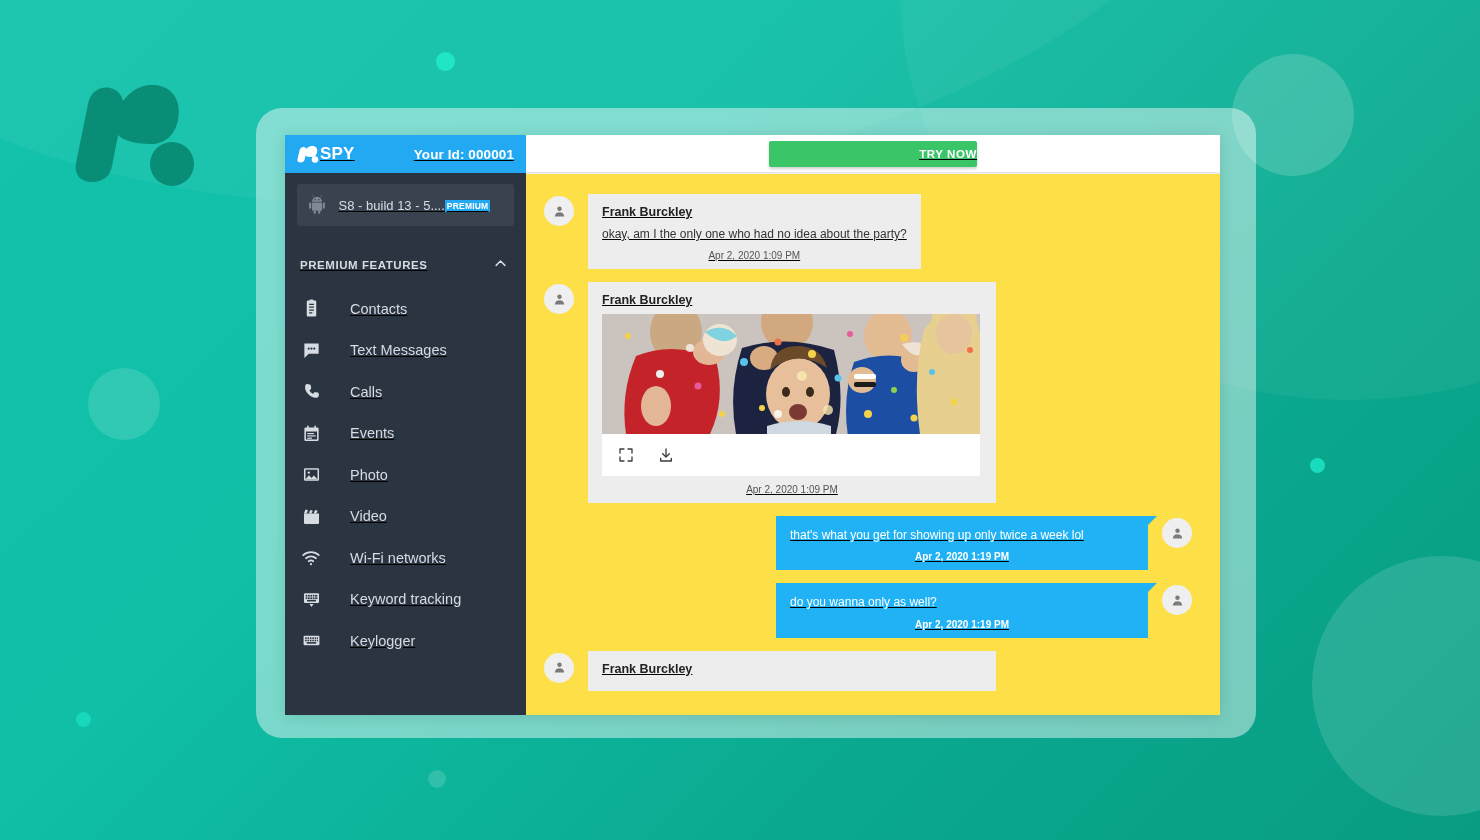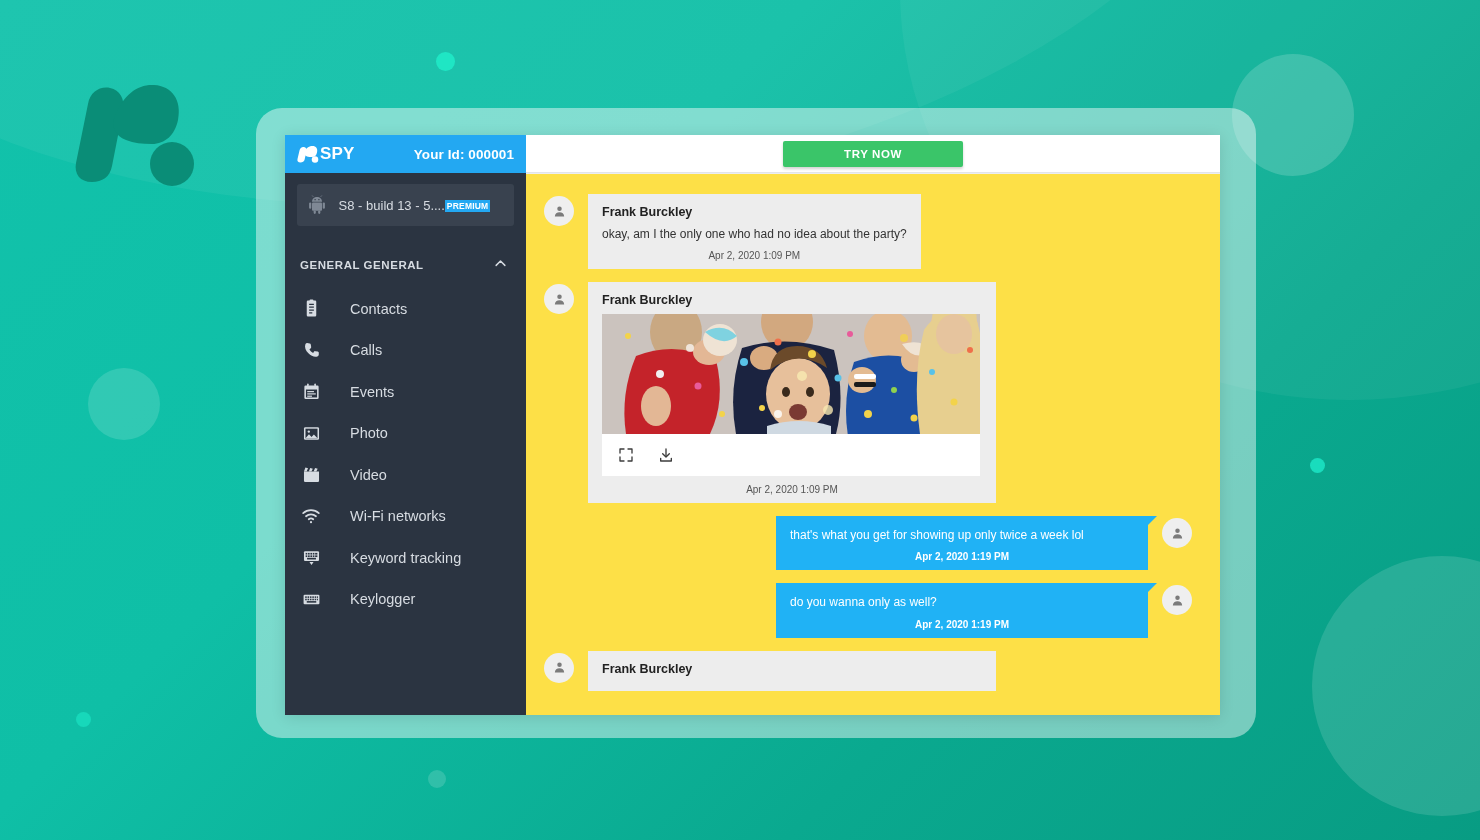"SPY" #window { text-decoration: none -> underline }
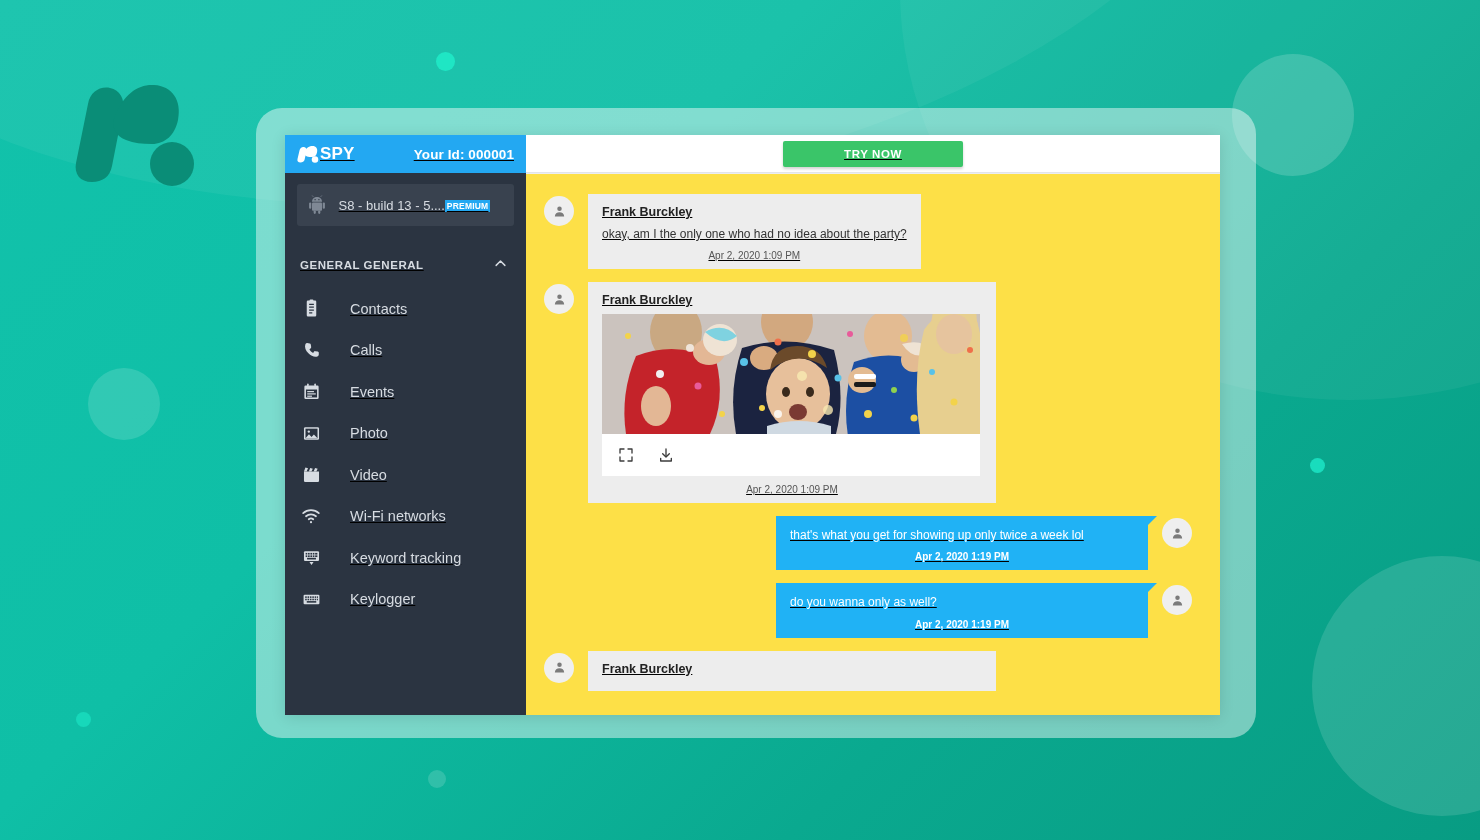"TRY NOW" #trynow { text-align: none -> right; width: 180px -> 208px }
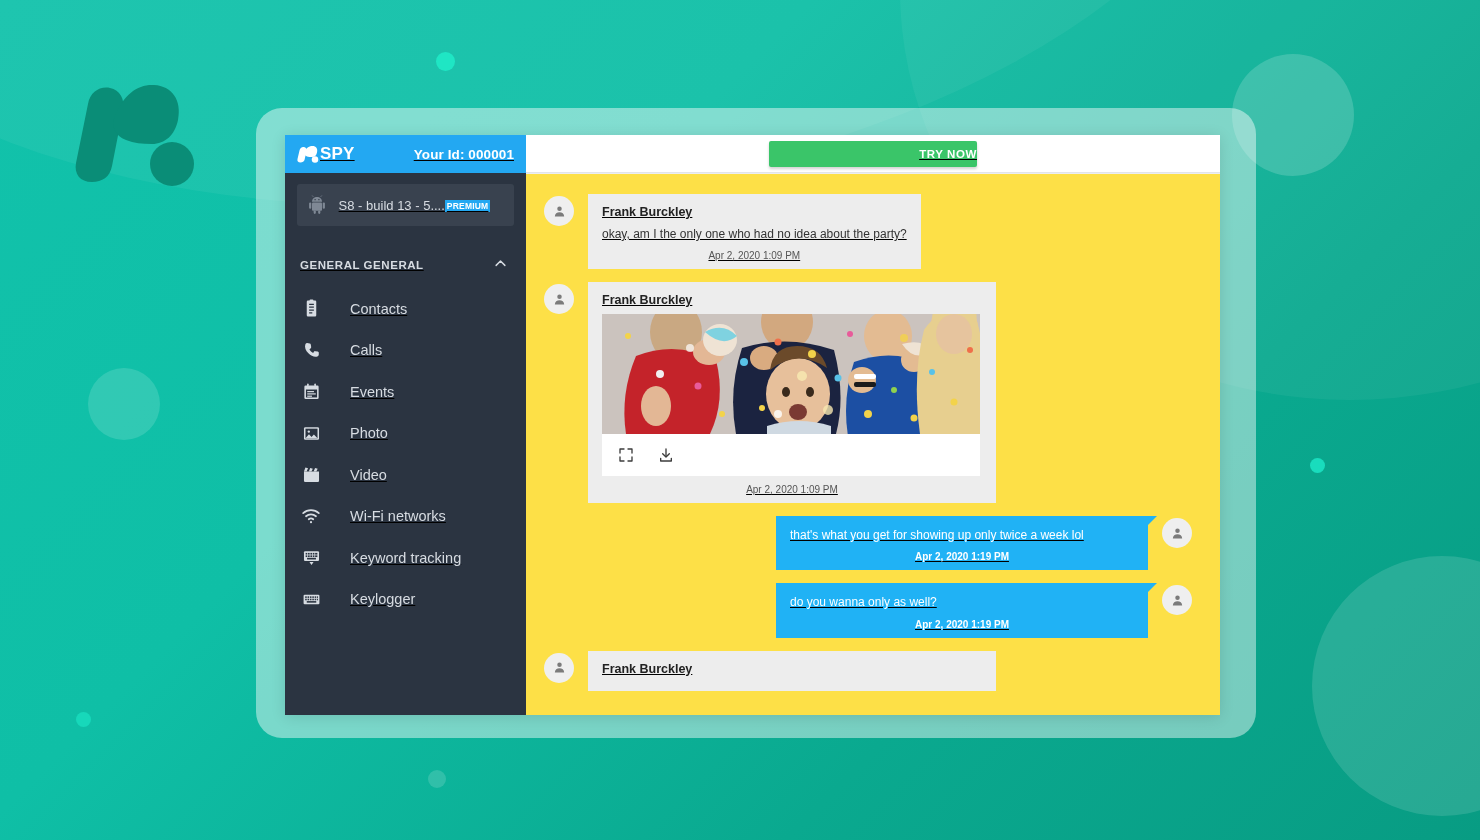"GENERAL GENERAL" span.lbl { text: GENERAL GENERAL -> PREMIUM FEATURES }
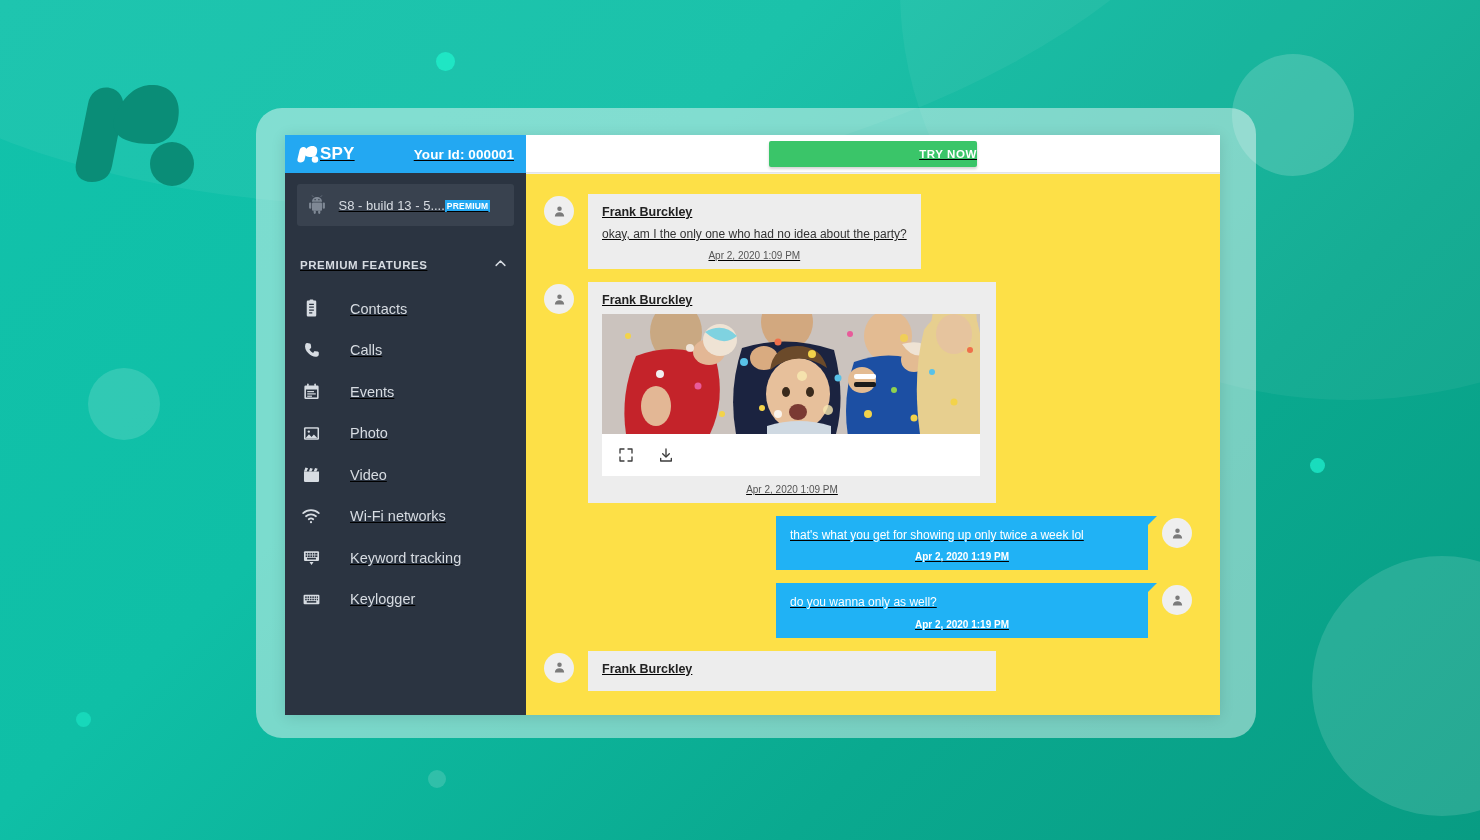"Text Messages" div.navitem { html: none -> <div> <span> <svg> <path></path> <circle></circle> <circle></circle> <circle></circle> </svg> </span> <span>Text Messages</span> </div> }
